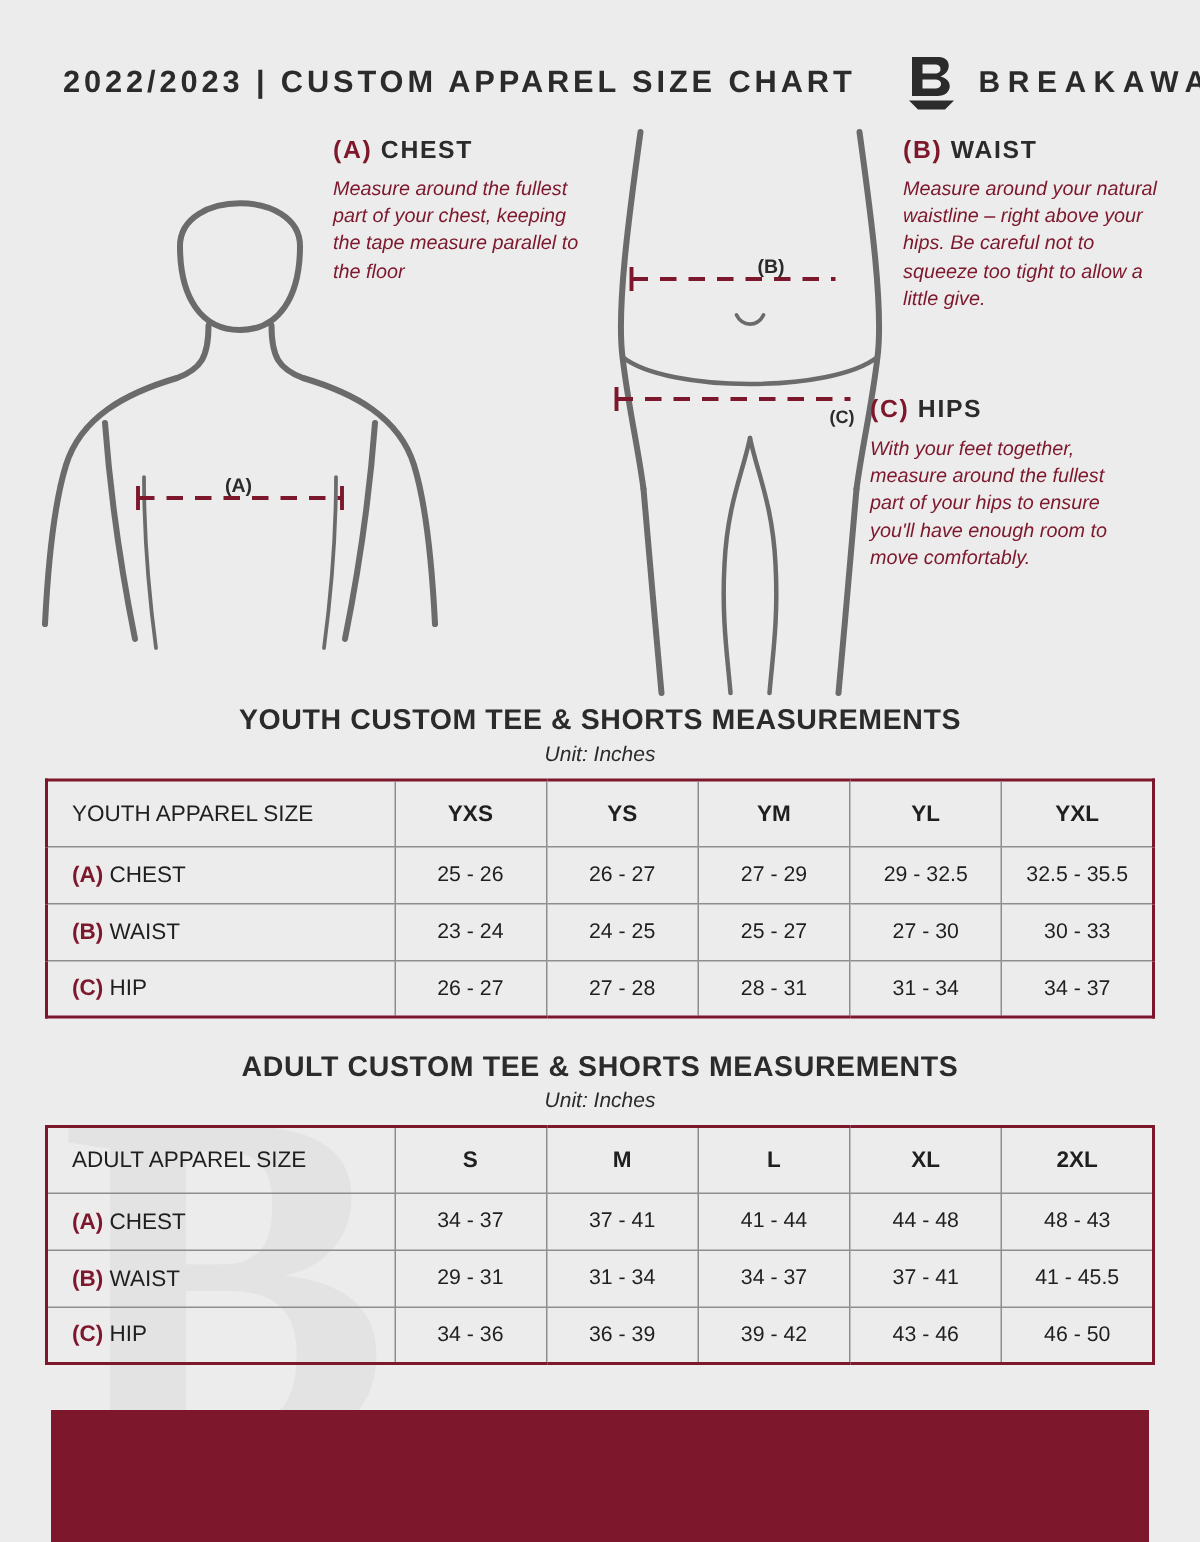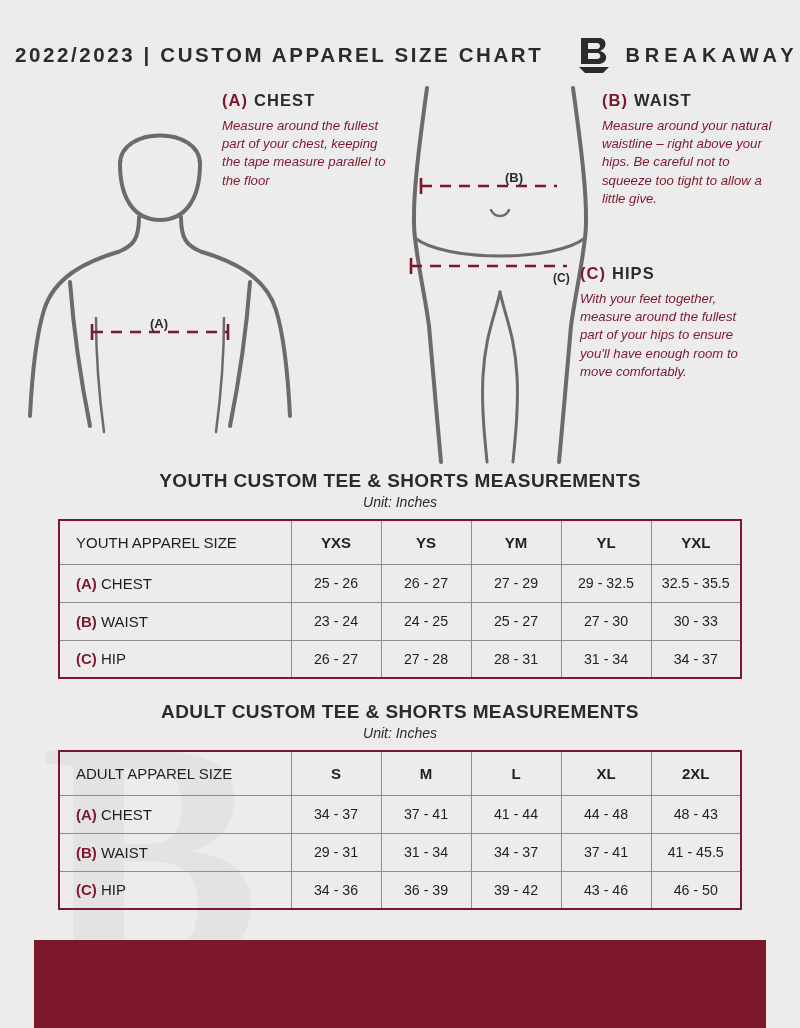"2022/2023 | CUSTOM APPAREL SIZE" .header { padding: 36px 34px 0 15px -> 36px 34px 0 42px }
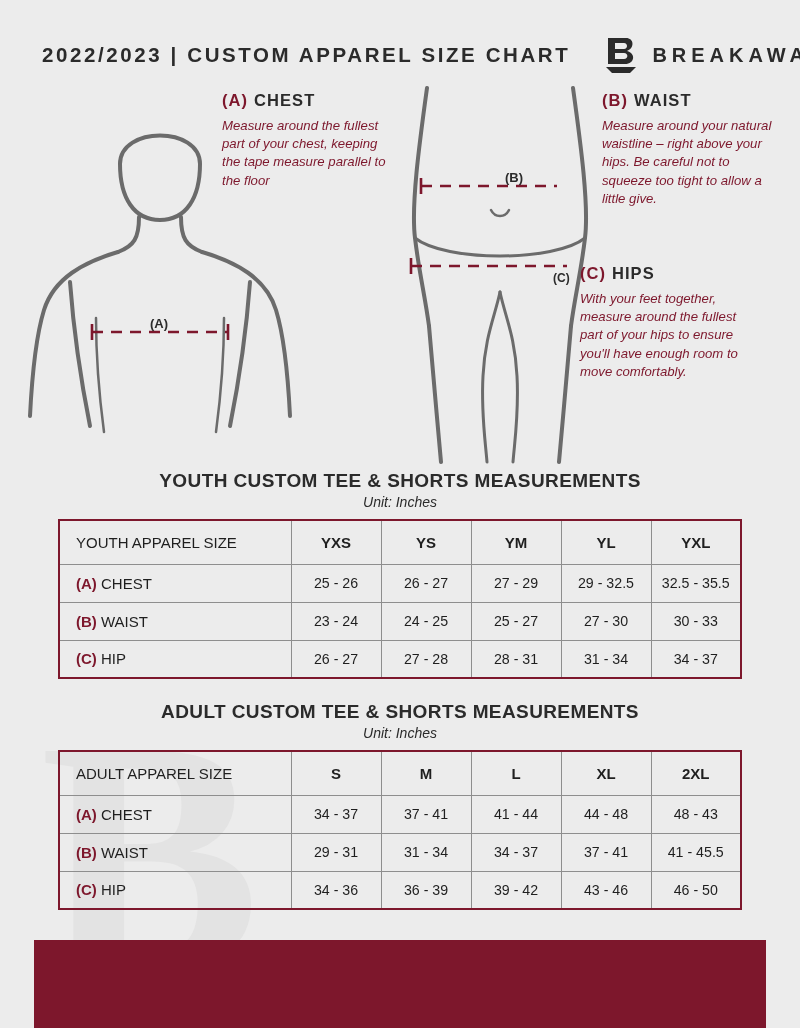"YOUTH APPAREL SIZE" table { width: 684px -> 740px }
